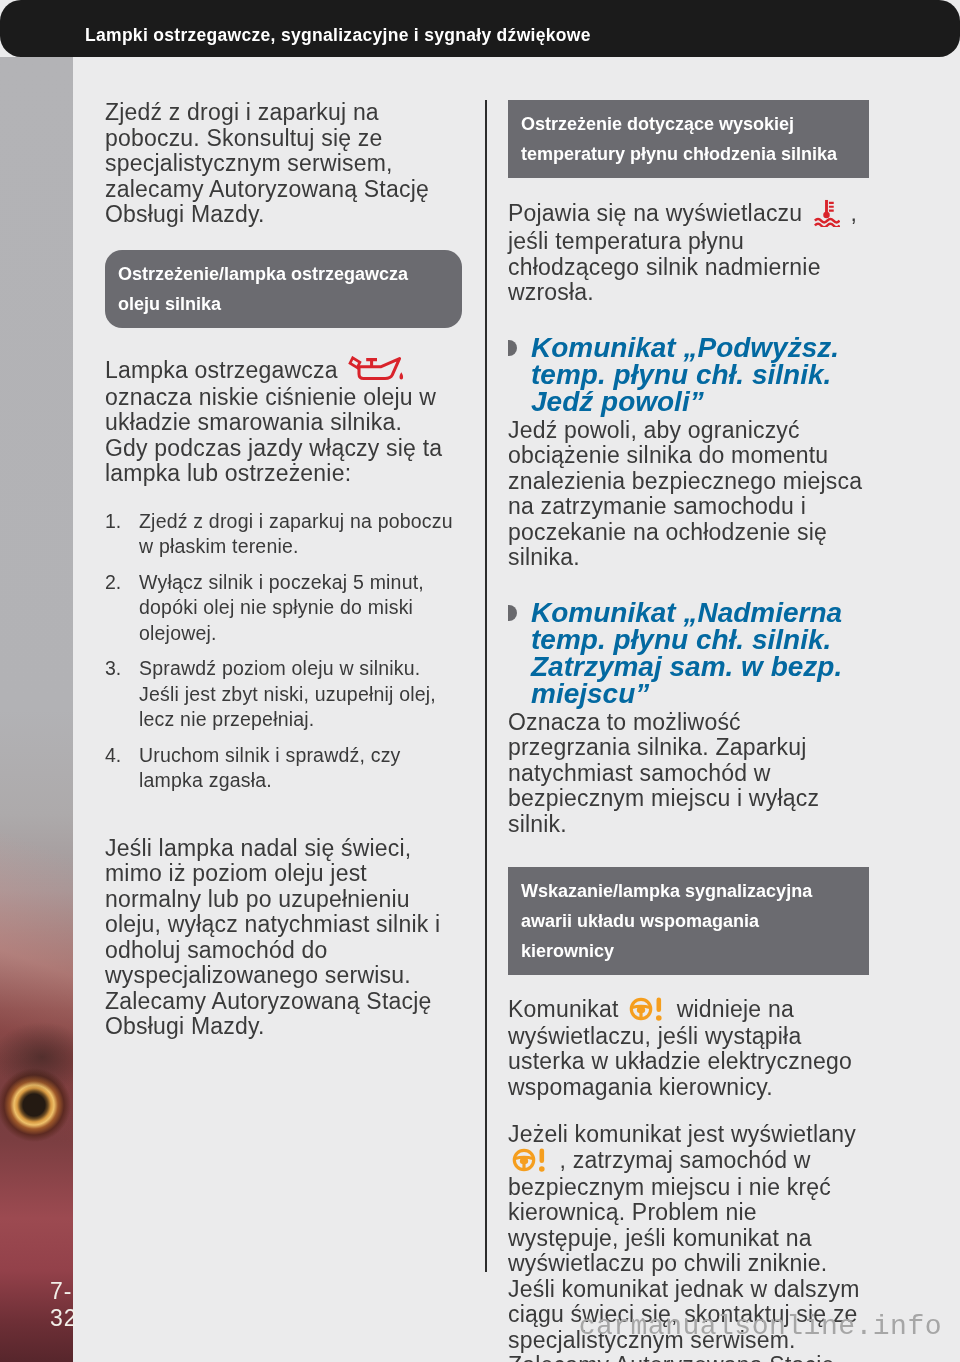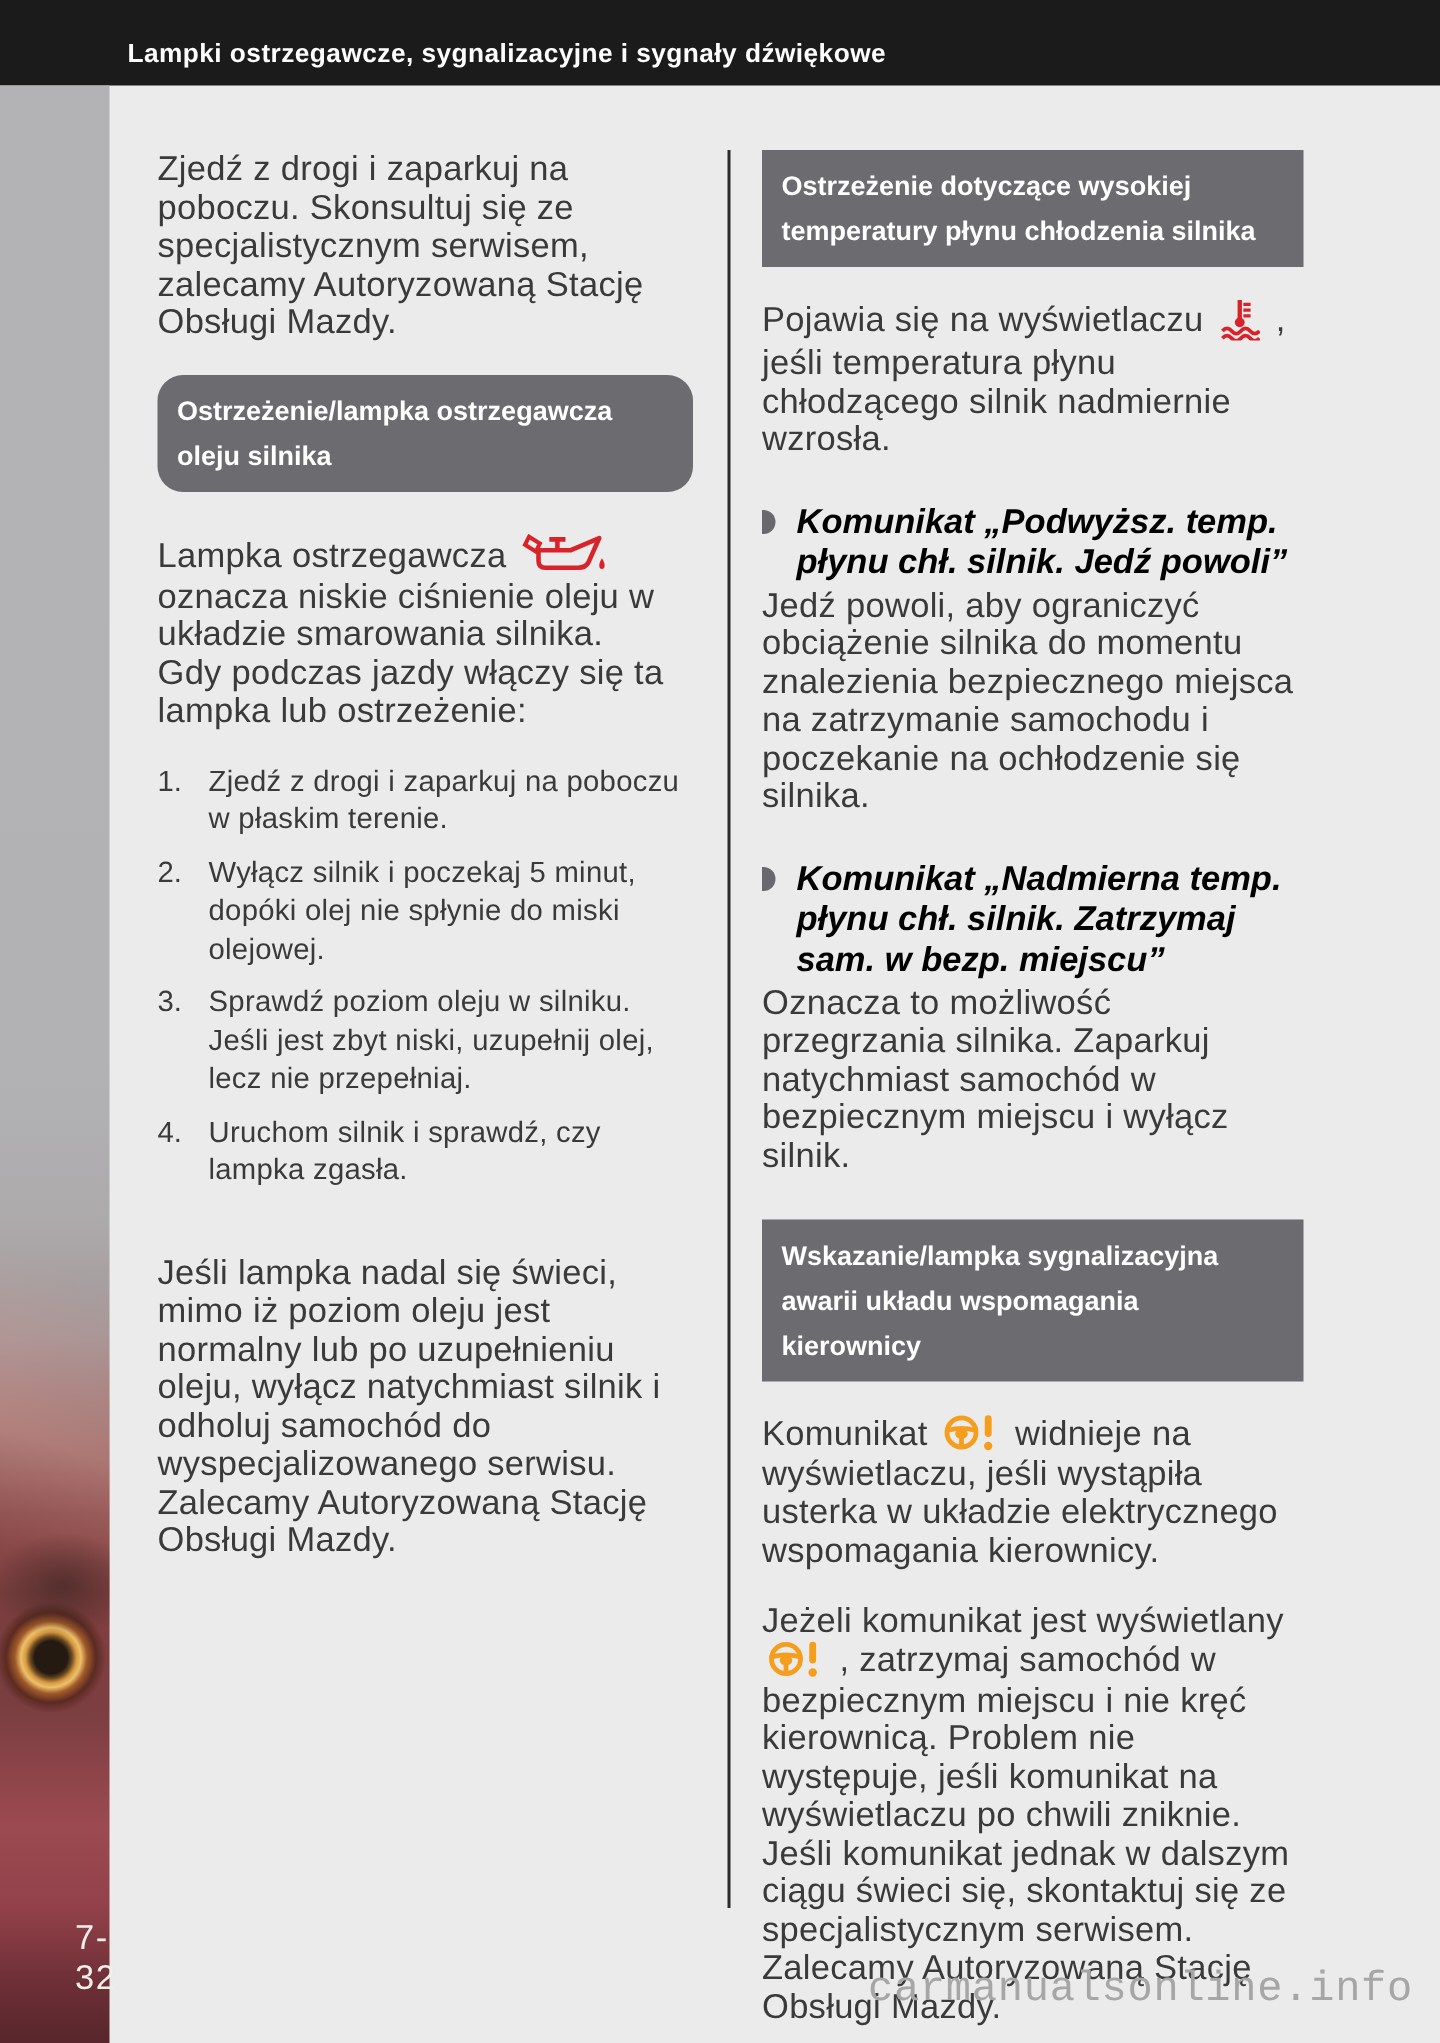"Lampki ostrzegawcze, sygnalizacyjne i" .header { border-radius: none -> 21px }
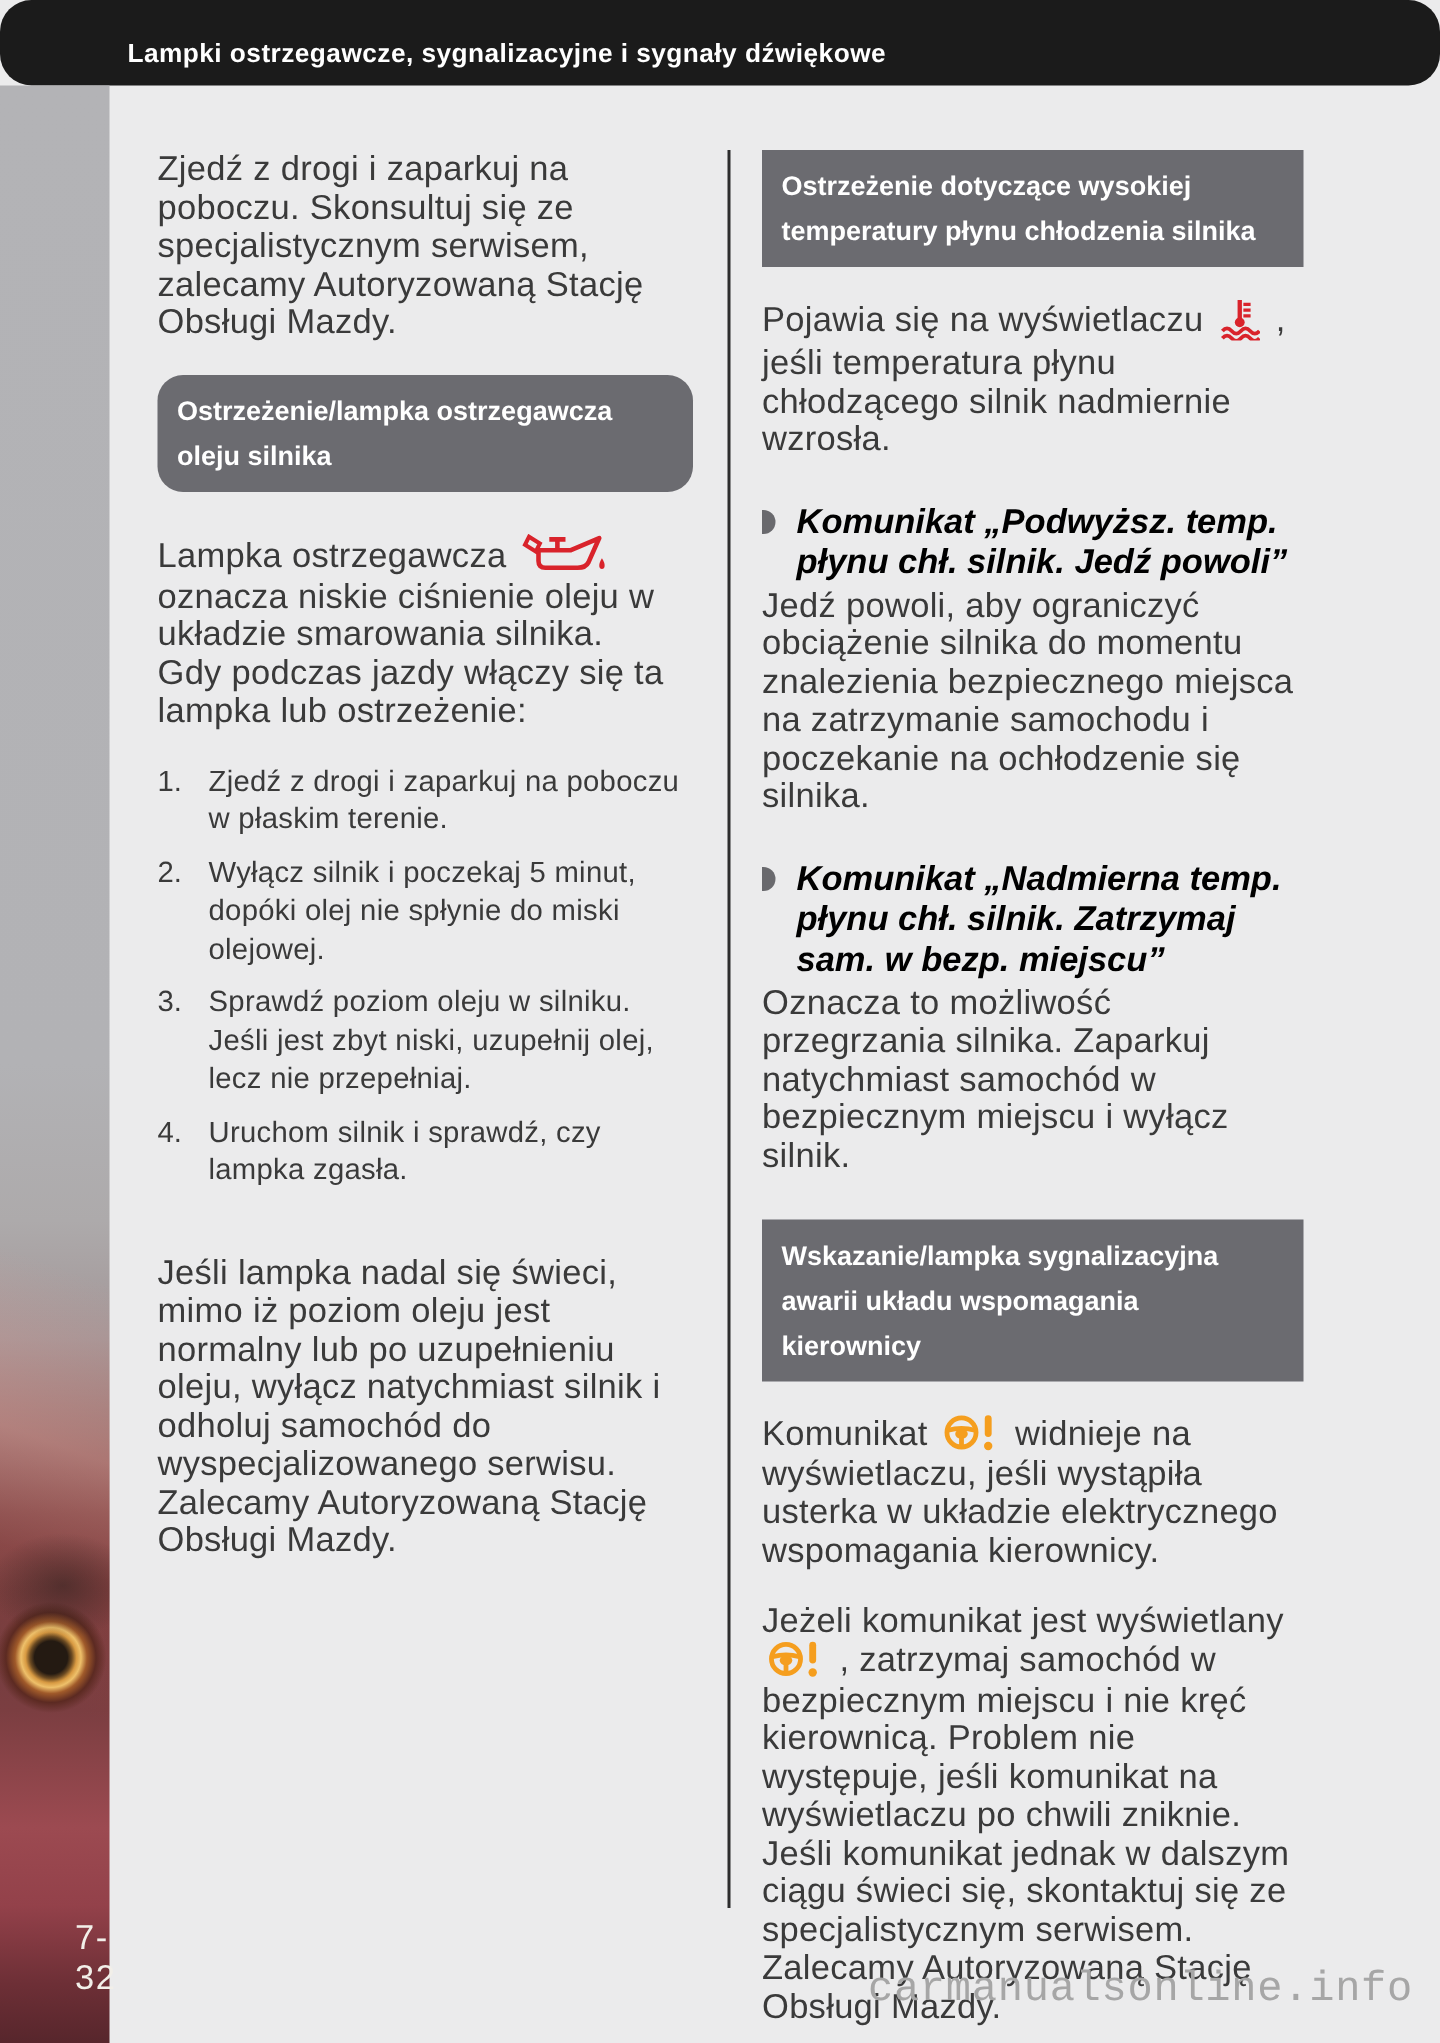"Komunikat „Podwyższ. temp. płynu chł." .message-heading { color: #000000 -> #0369a1; font-size: 23px -> 28px }
